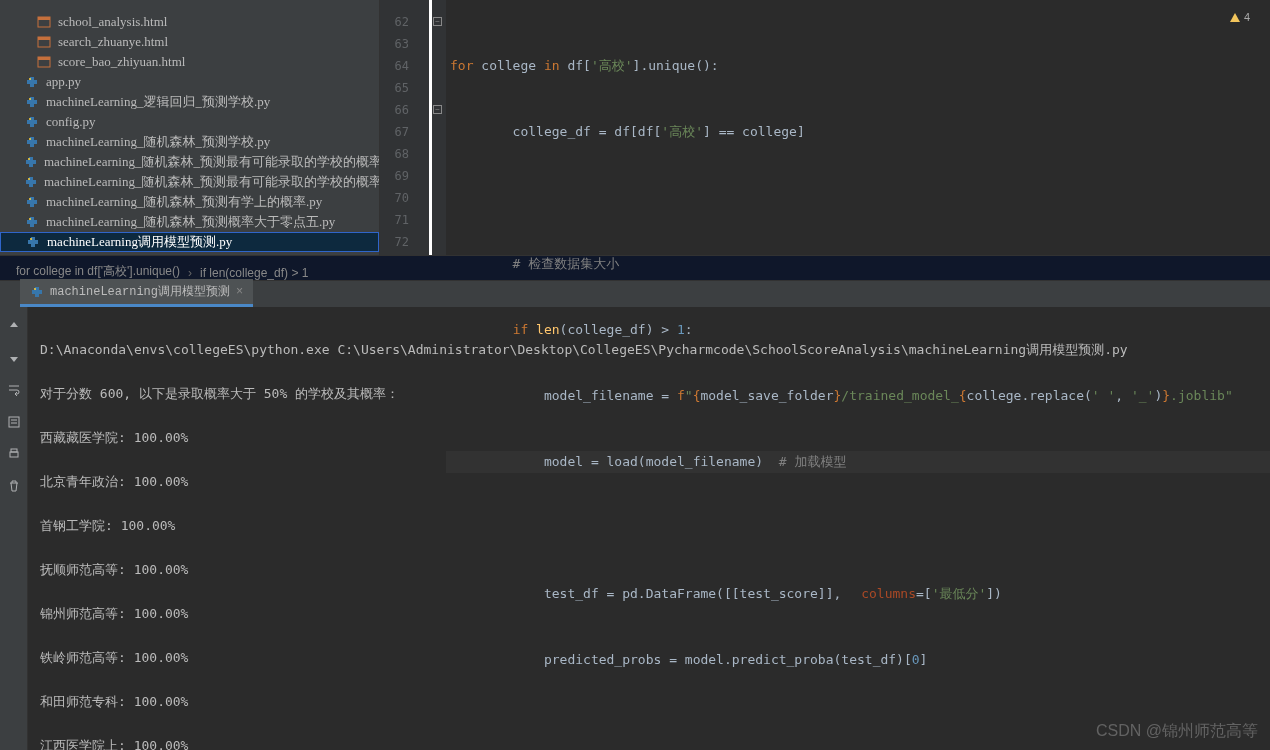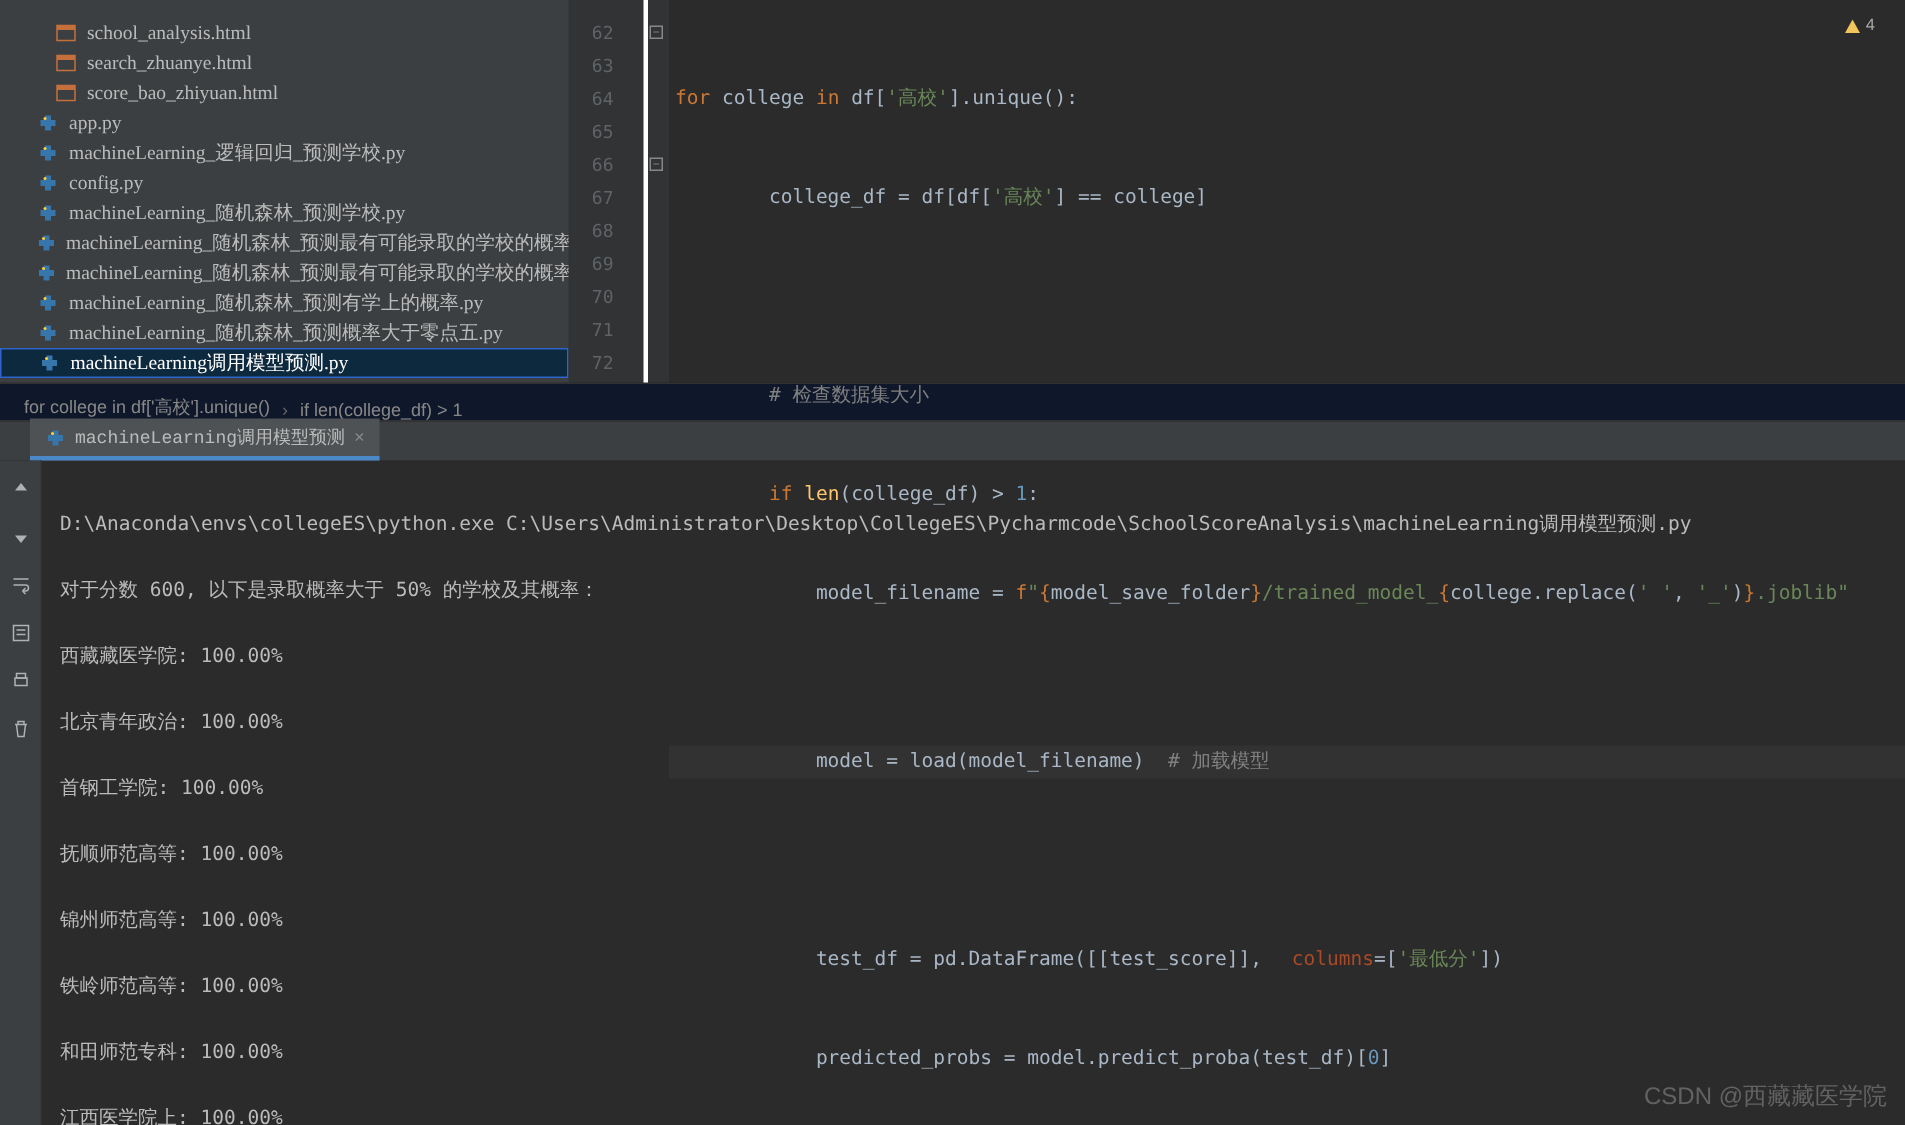"model = load(model_filename) # 加载模型" .code-line.current { margin-top: 46px -> none }
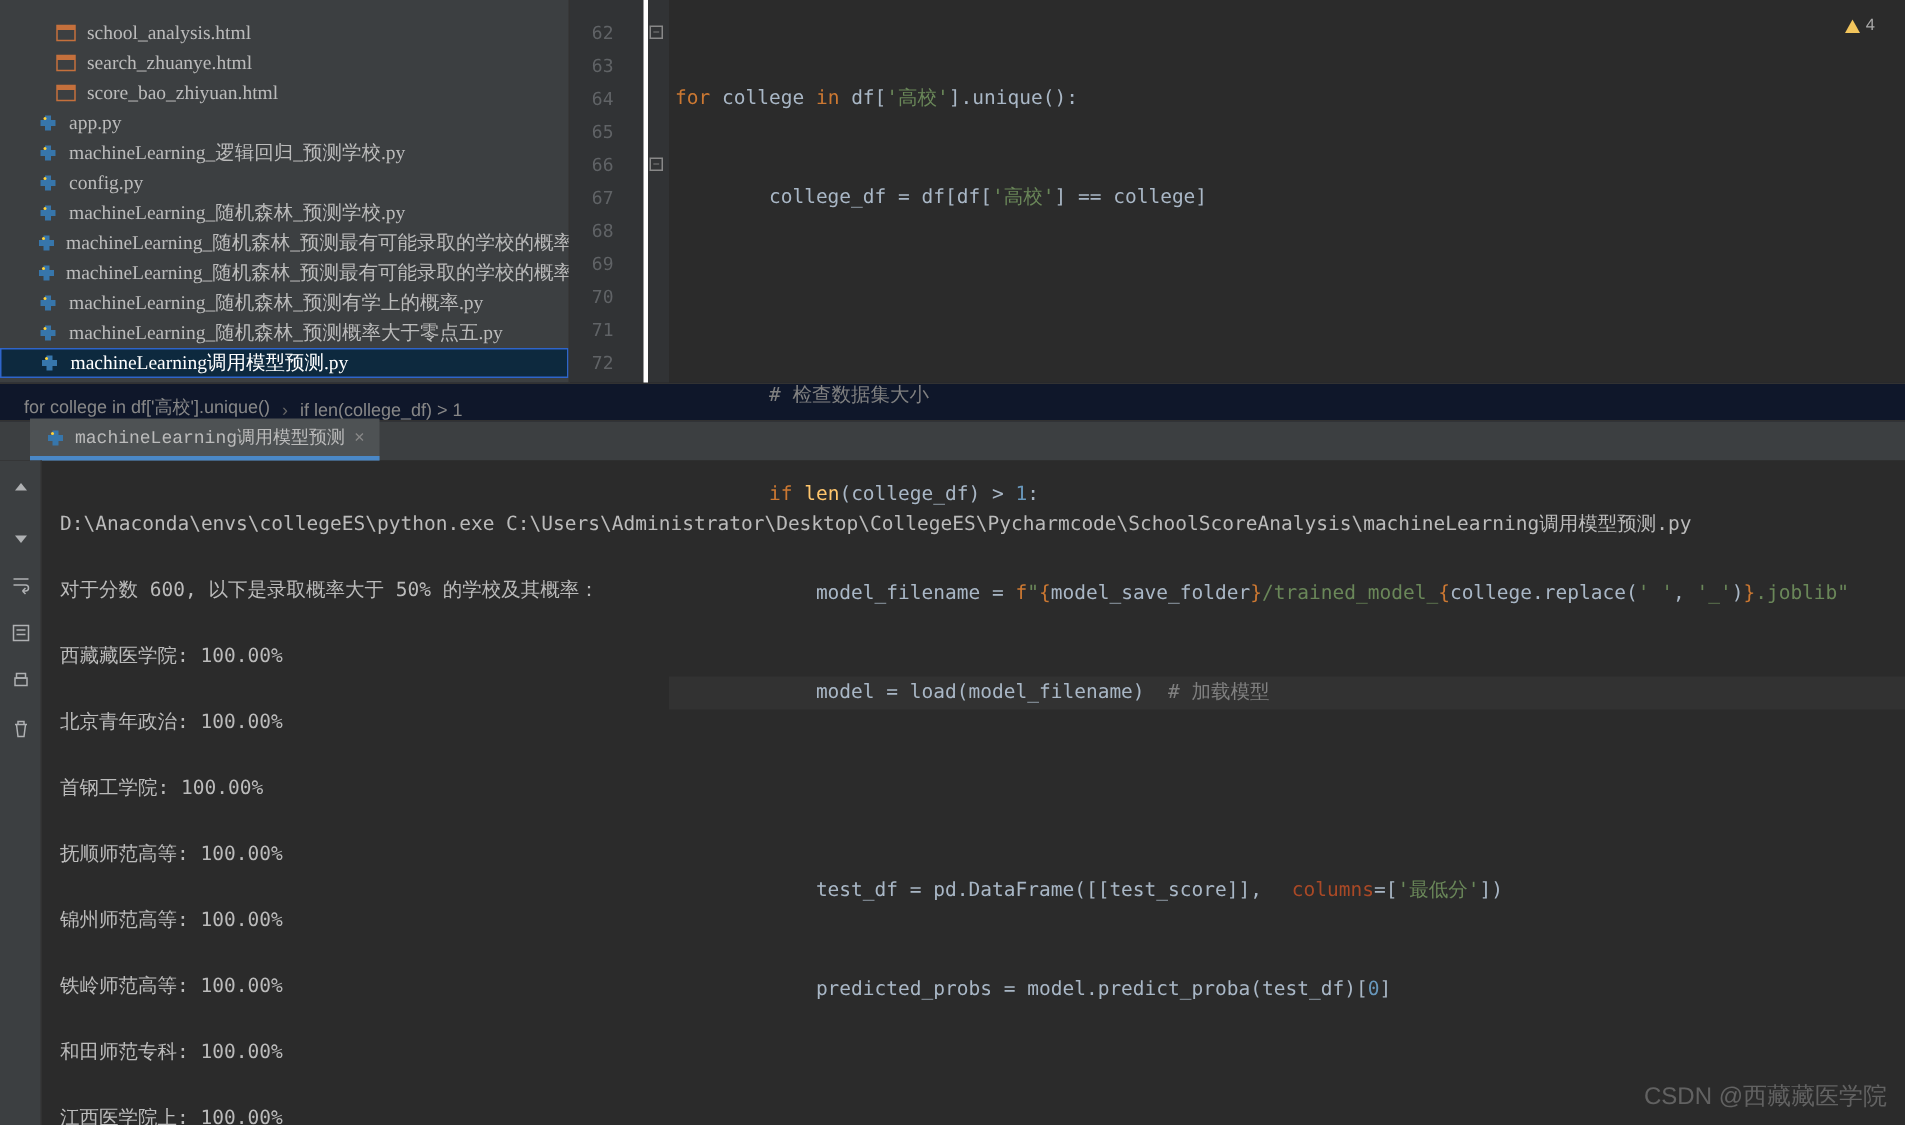"CSDN @西藏藏医学院" div.watermark { text: @西藏藏医学院 -> @锦州师范高等 }
